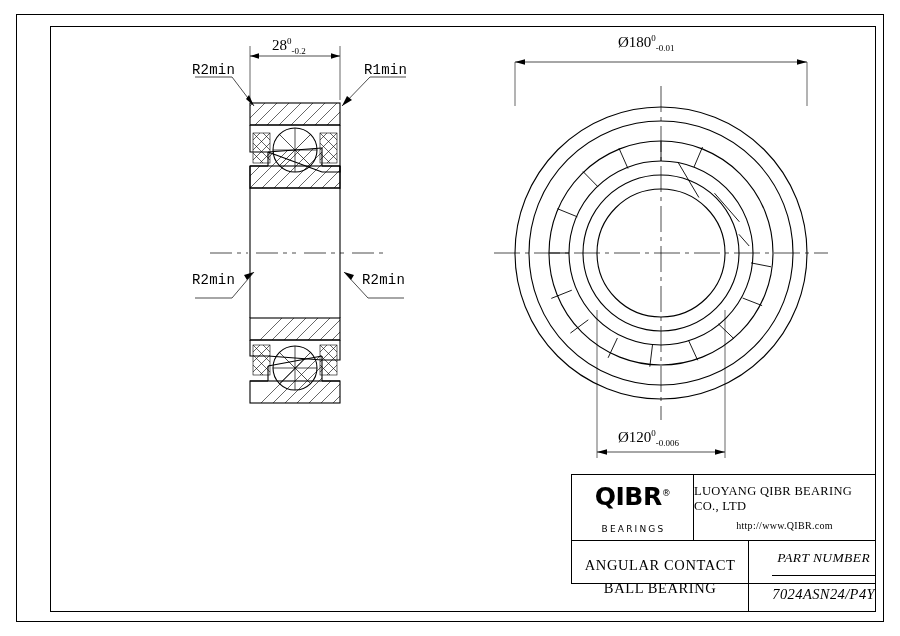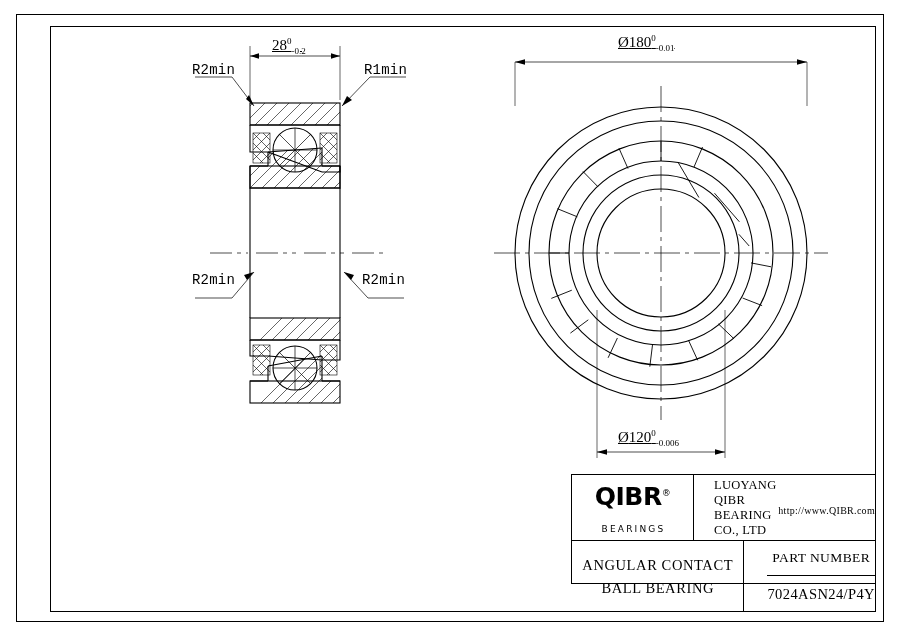"280-0.2" .dim { text-decoration: underline -> none }
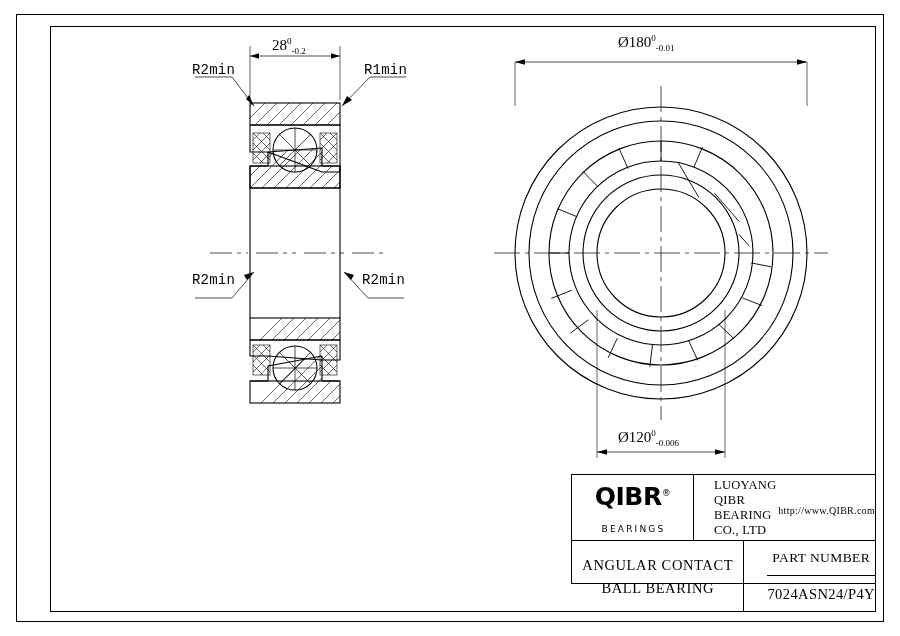"LUOYANG QIBR BEARING CO., LTD" .tb-company { flex-direction: none -> column; justify-content: flex-start -> center; margin-left: 20px -> none }
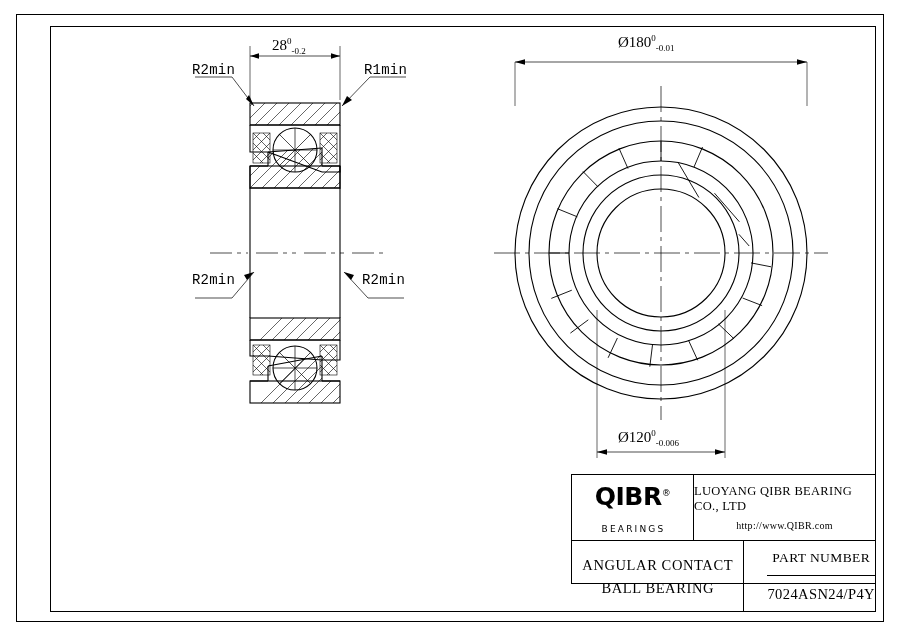"PART NUMBER" .tb-part { font-style: none -> italic }
